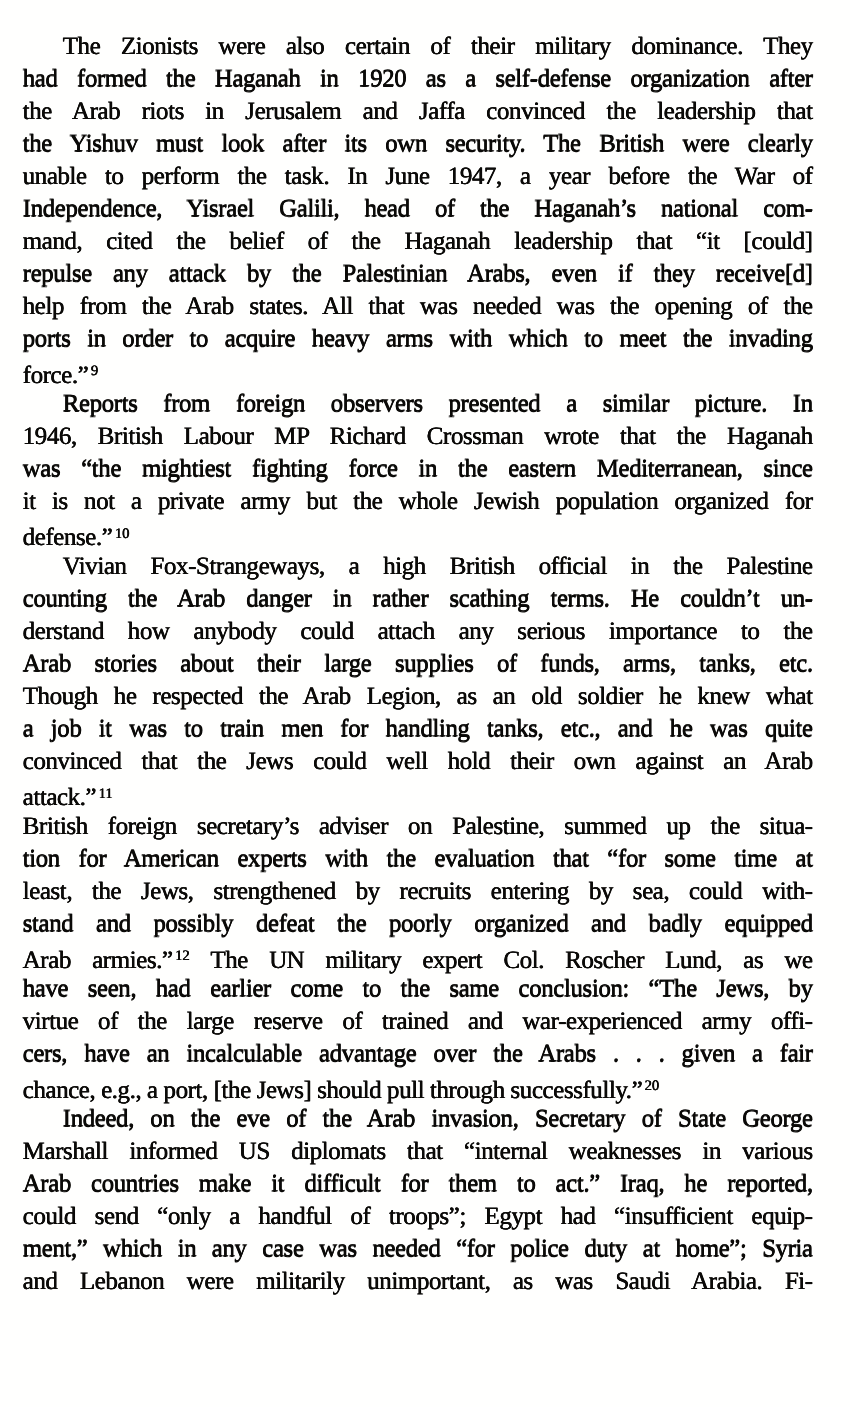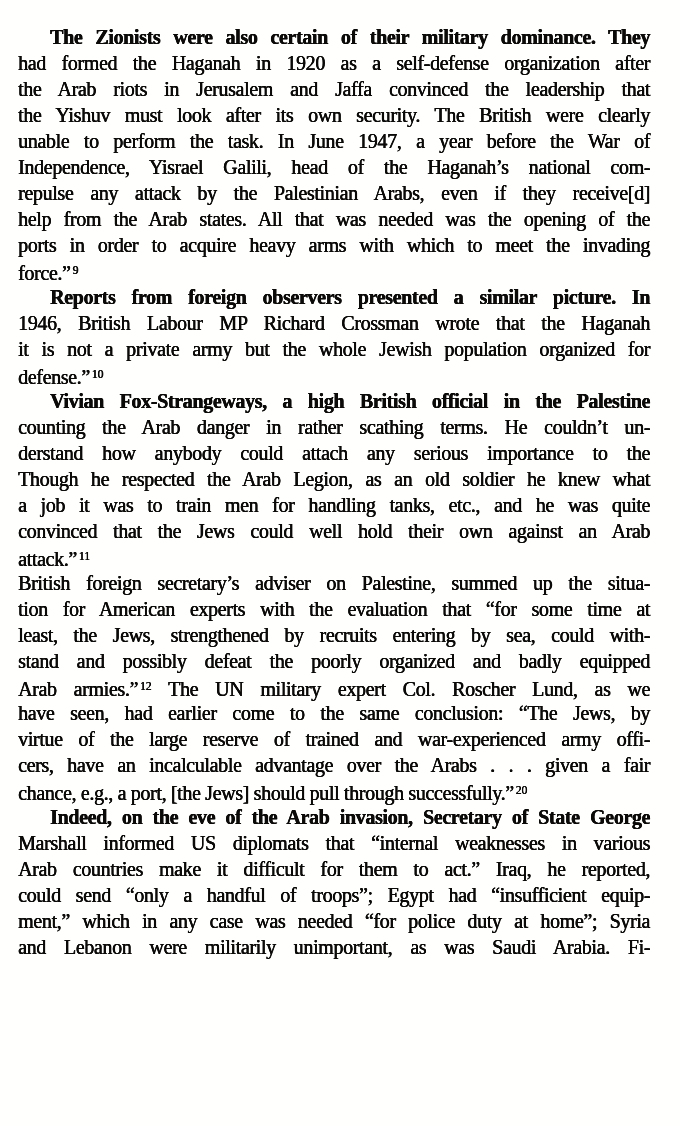"The Zionists were also certain" .line.indent { font-weight: bold -> none }
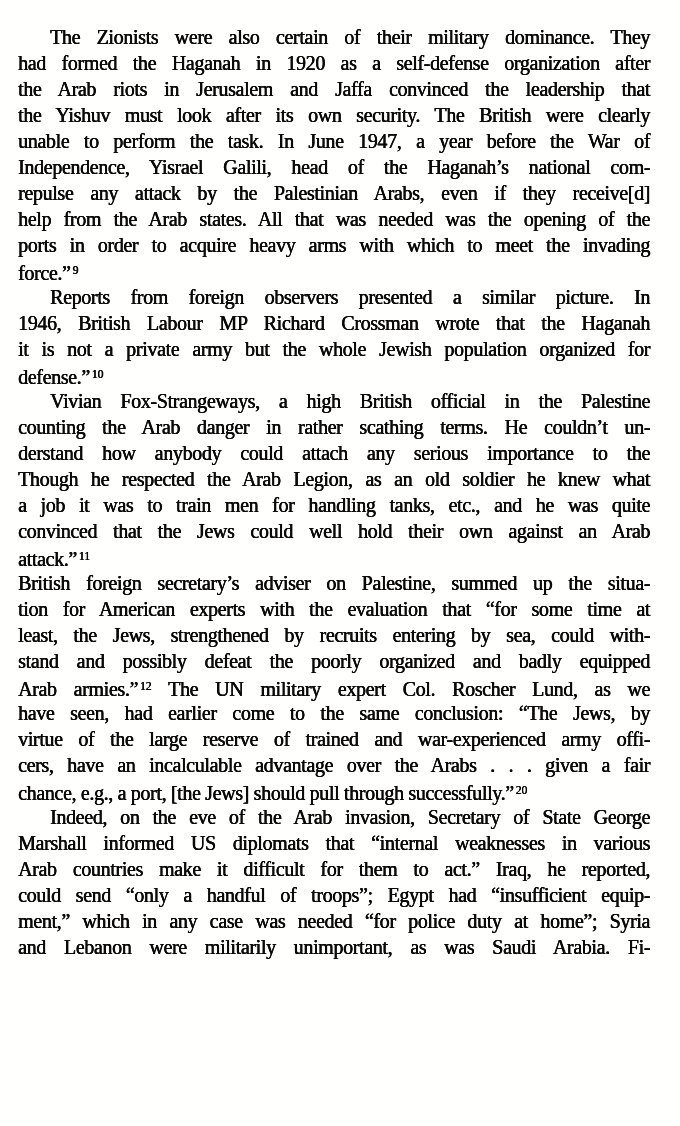"mand, cited the belief of" div.line { html: none -> <div><span>mand, cited the belief of the Haganah leadership that “it [could]</span></div> }
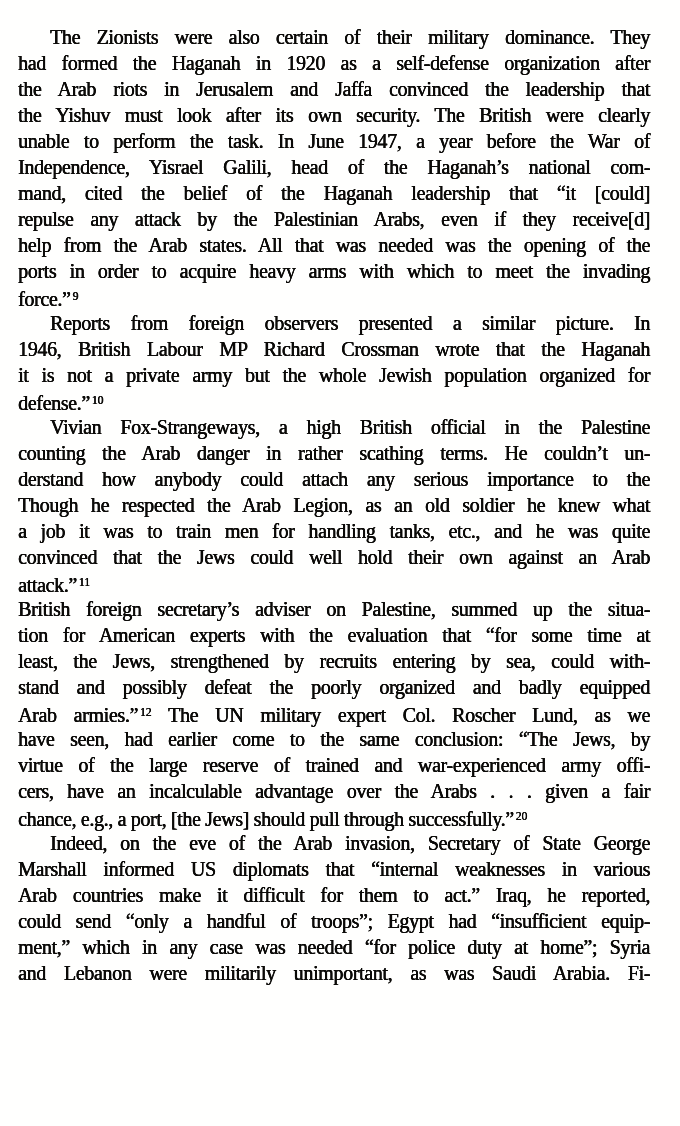"was “the mightiest fighting force" div.line { html: none -> <div><span>was “the mightiest fighting force in the eastern Mediterranean, since</span></div> }
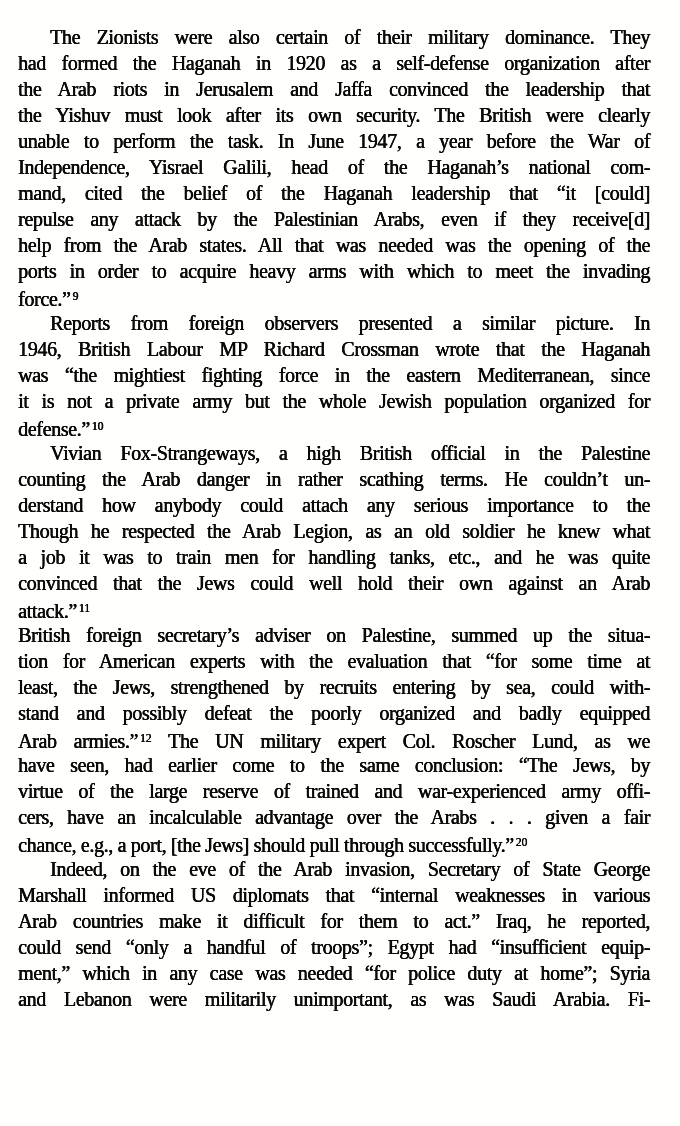"Arab stories about their large" div.line { html: none -> <div><span>Arab stories about their large supplies of funds, arms, tanks, etc.</span></div> }
